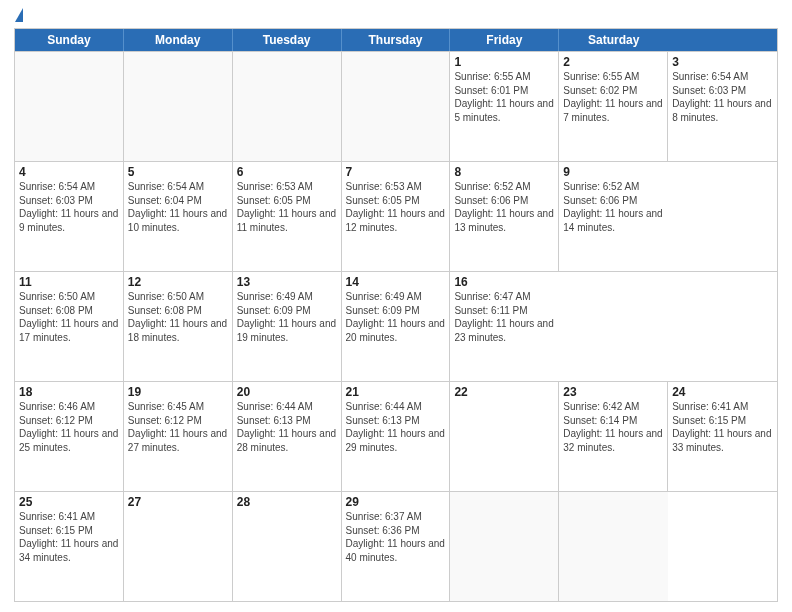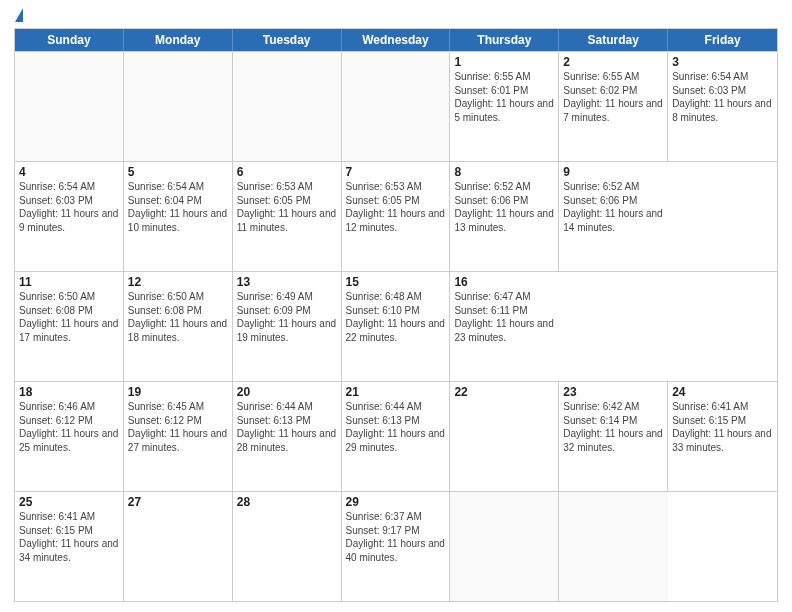"Wednesday" div.cal-header-cell { html: <div>Wednesday</div> -> none }
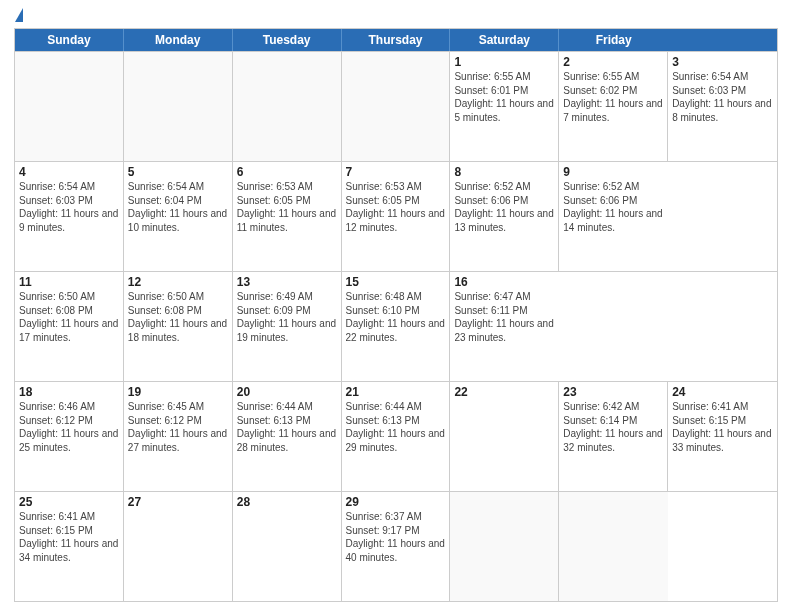"Saturday" div.cal-header-cell { order: before "Friday" -> after "Friday" }
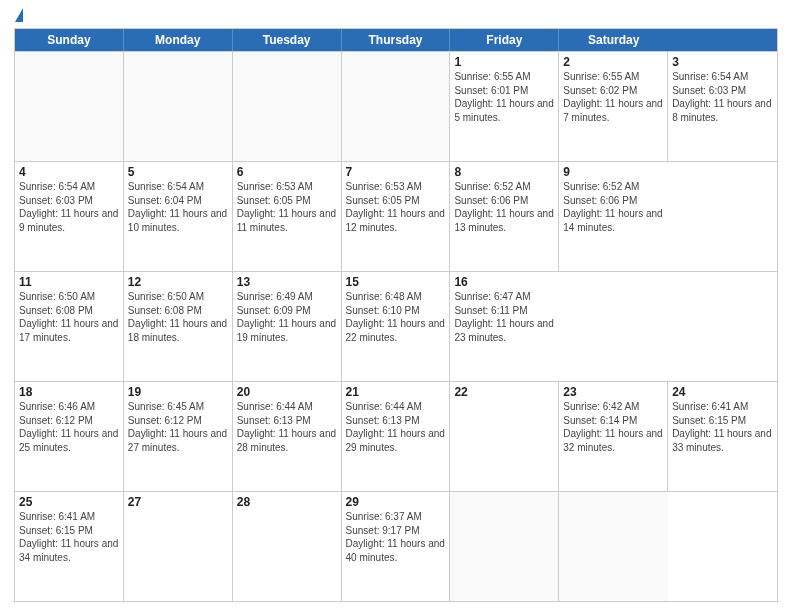"14" div.cal-cell { html: none -> <div> <div>14</div> <div>Sunrise: 6:49 AM Sunset: 6:09 PM Daylight: 11 hours and 20 minutes.</div> </div> }
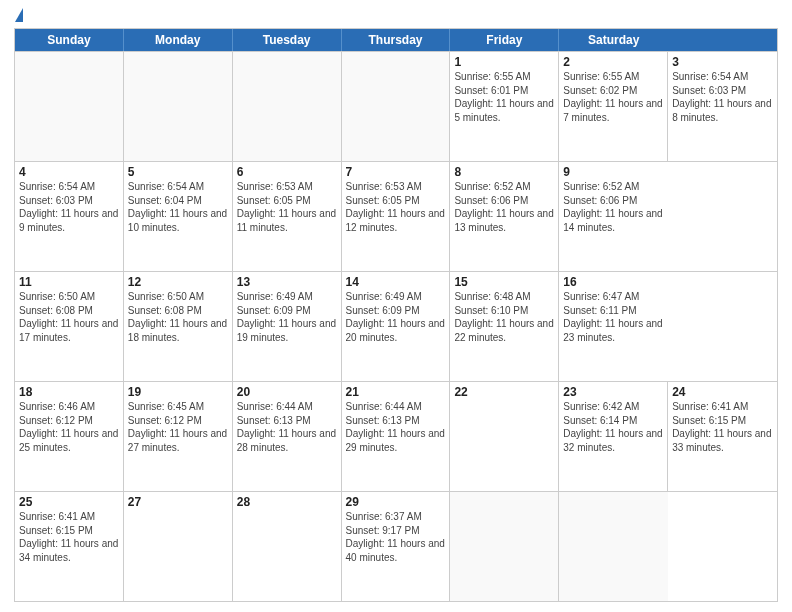"15" div.cal-cell { html: <div> <div>15</div> <div>Sunrise: 6:48 AM Sunset: 6:10 PM Daylight: 11 hours and 22 minutes.</div> </div> -> none }
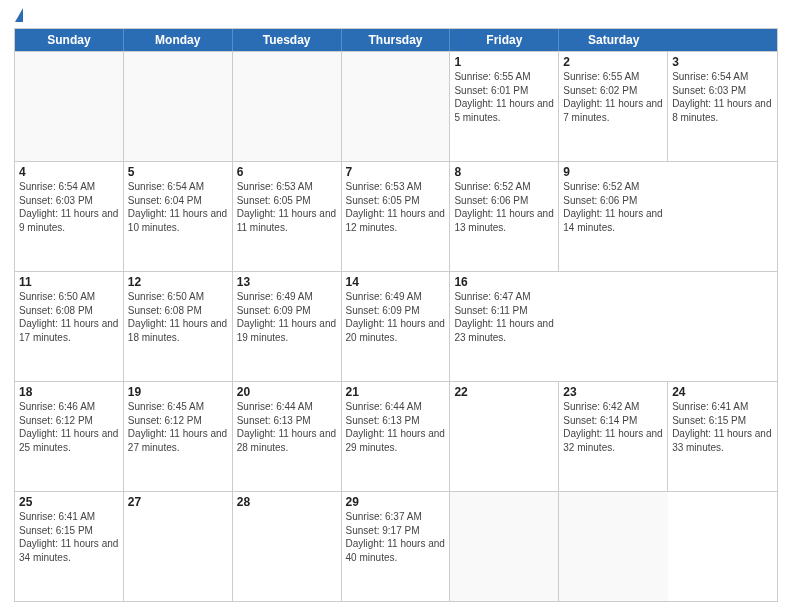"Sunrise: 6:37 AM Sunset: 9:17" div.day-info { text: 9:17 -> 6:36 }
